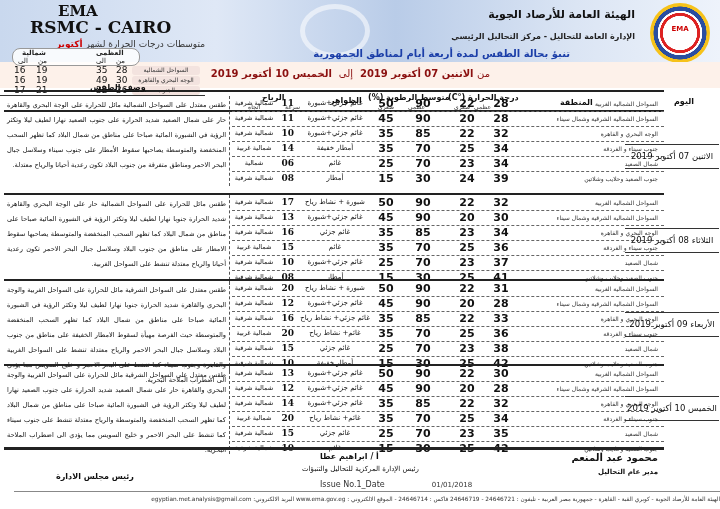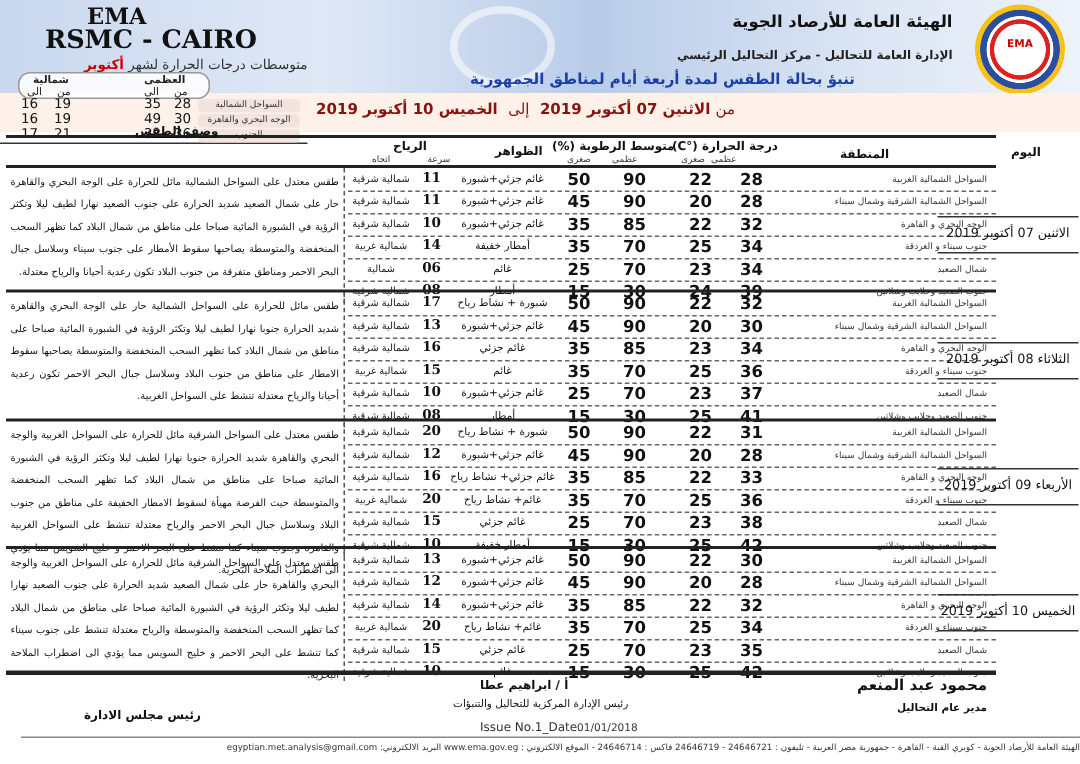"طقس معتدل على السواحل الشمالية" div.day-block { top: 112px -> 96px }
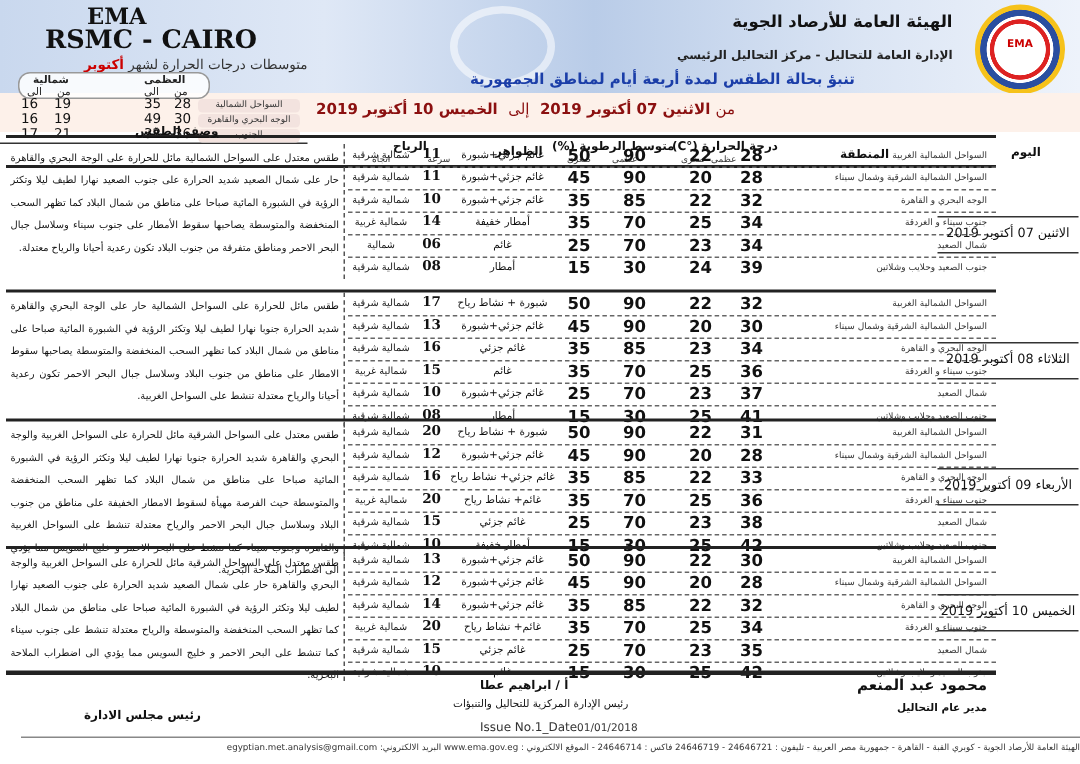"01/01/2018" .issue .d { margin-left: none -> 47px }
